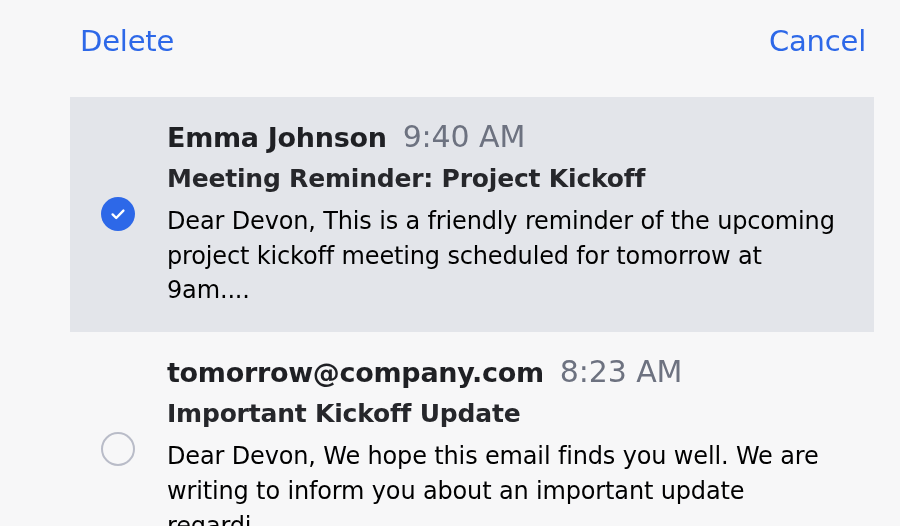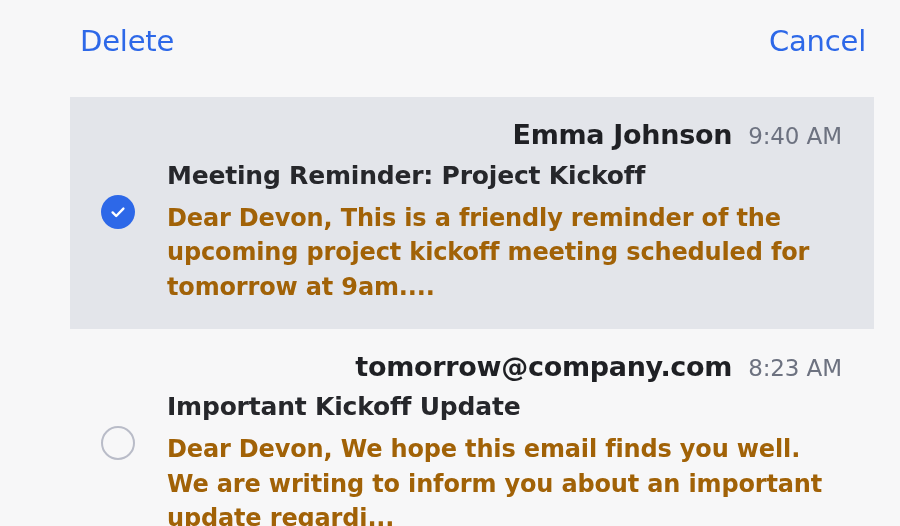"Emma Johnson" .msg-top { justify-content: flex-end -> flex-start }
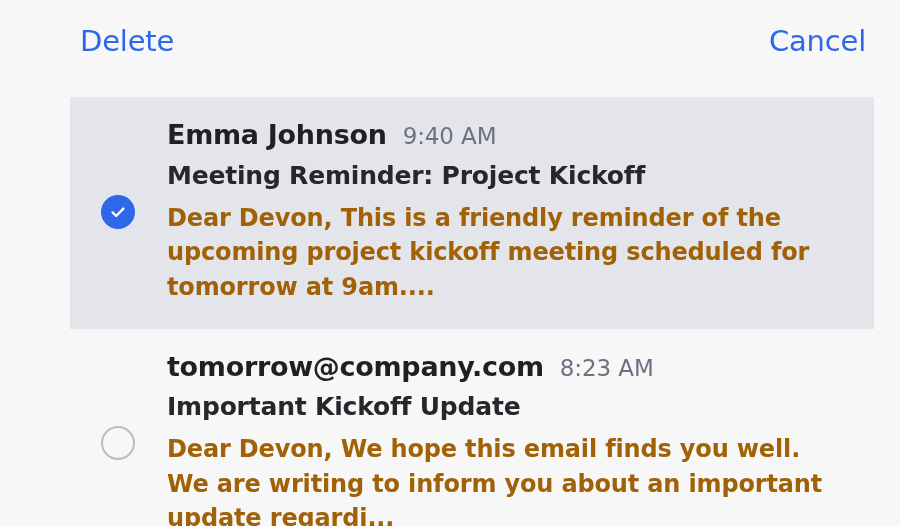"9:40 AM" .time { font-size: 23px -> 30px }
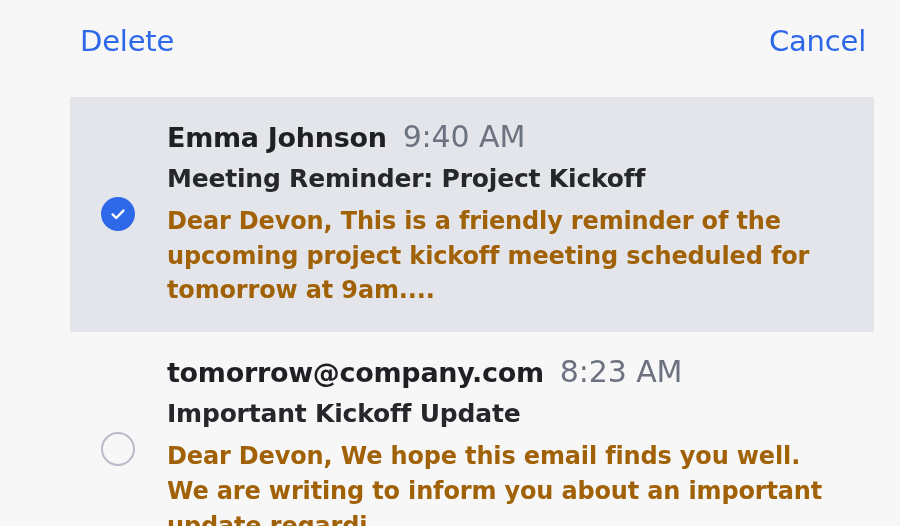"Dear Devon, This is a" .preview { color: #a16207 -> #000000; font-weight: 700 -> 400 }
